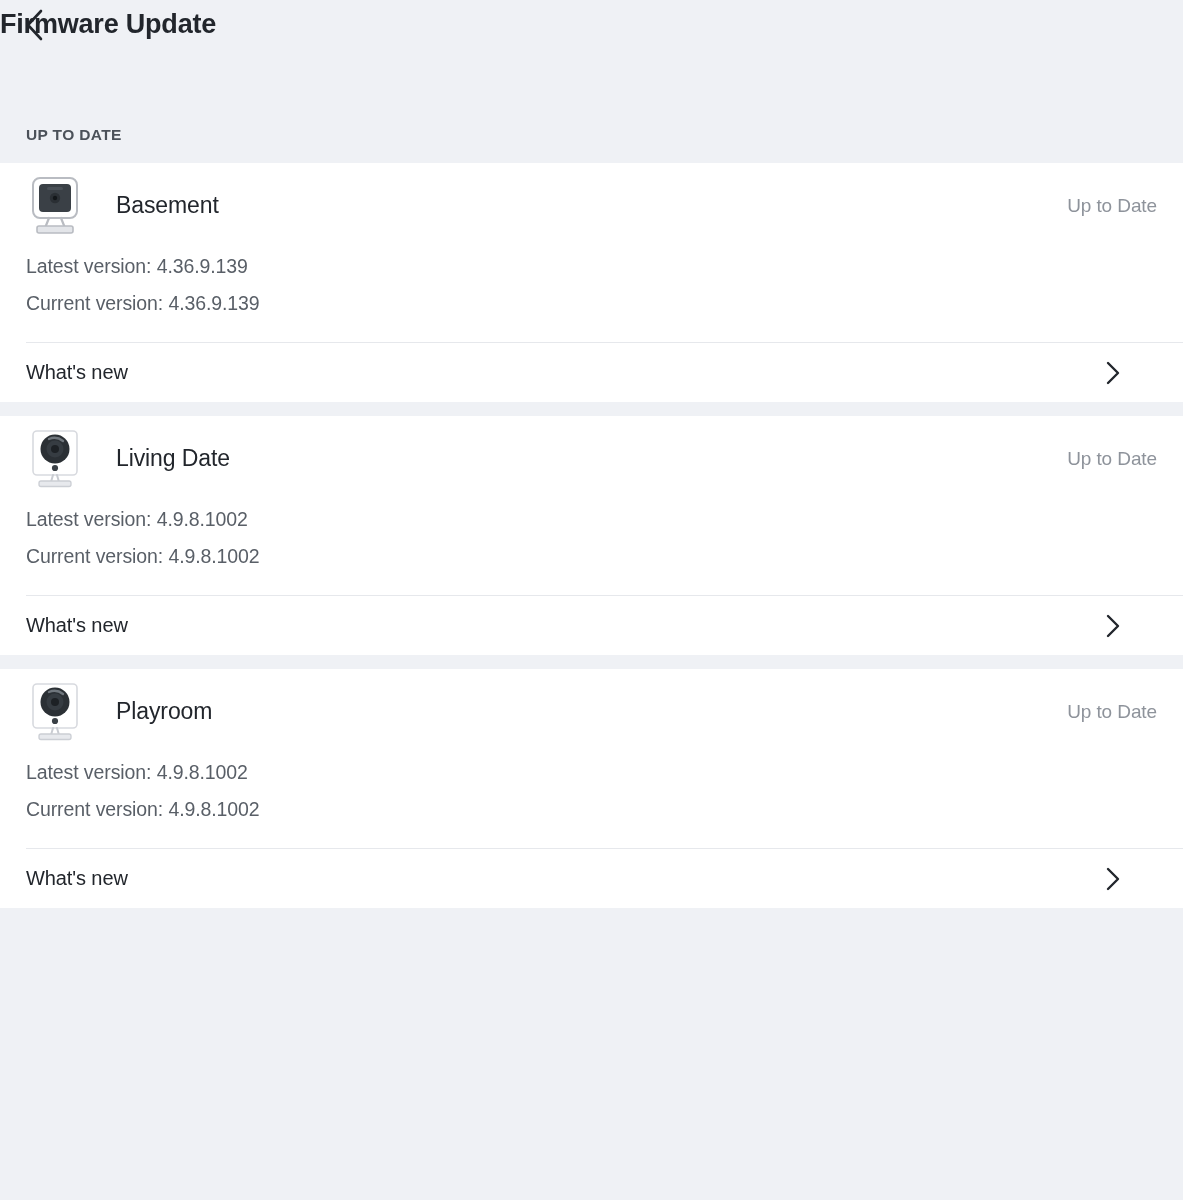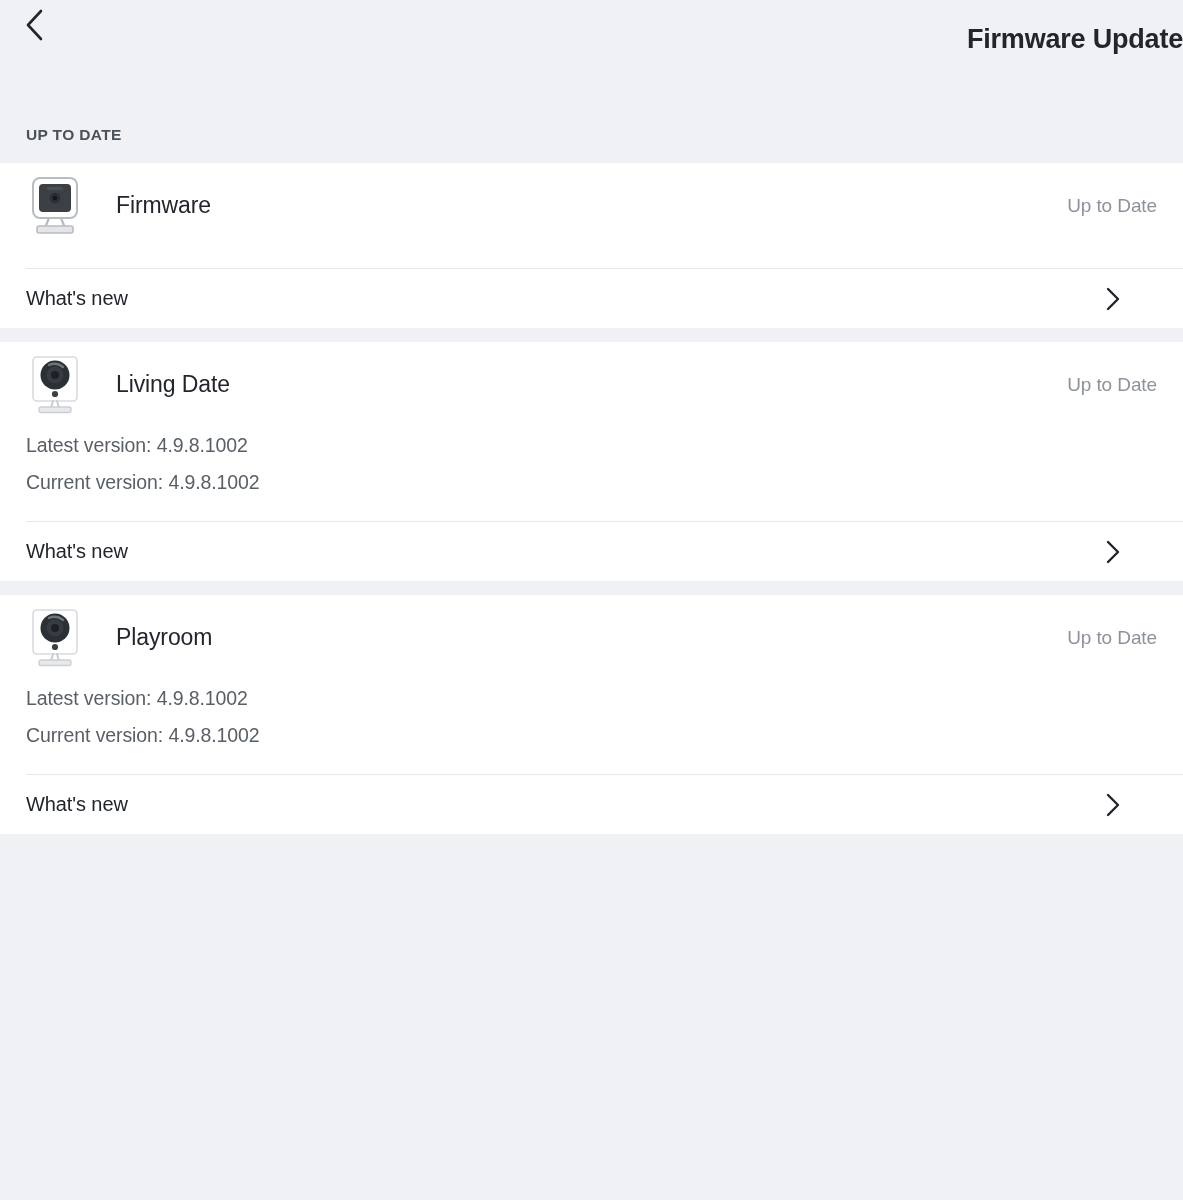"Firmware Update" .header-title { text-align: right -> left; top: 20px -> 5px }
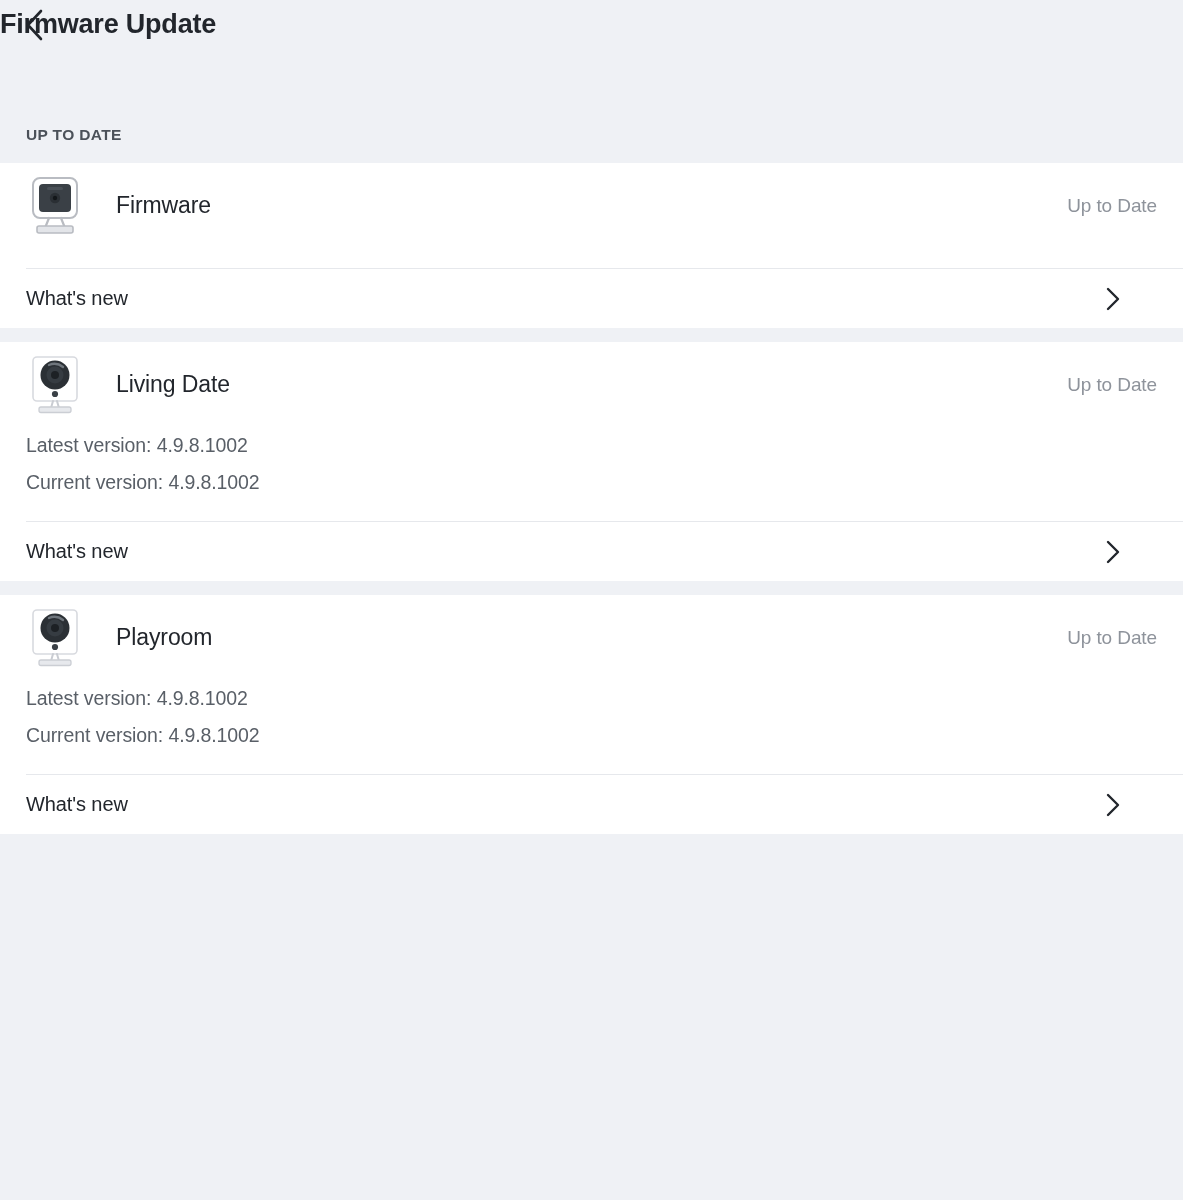"Firmware" div.device-name { text: Firmware -> Basement }
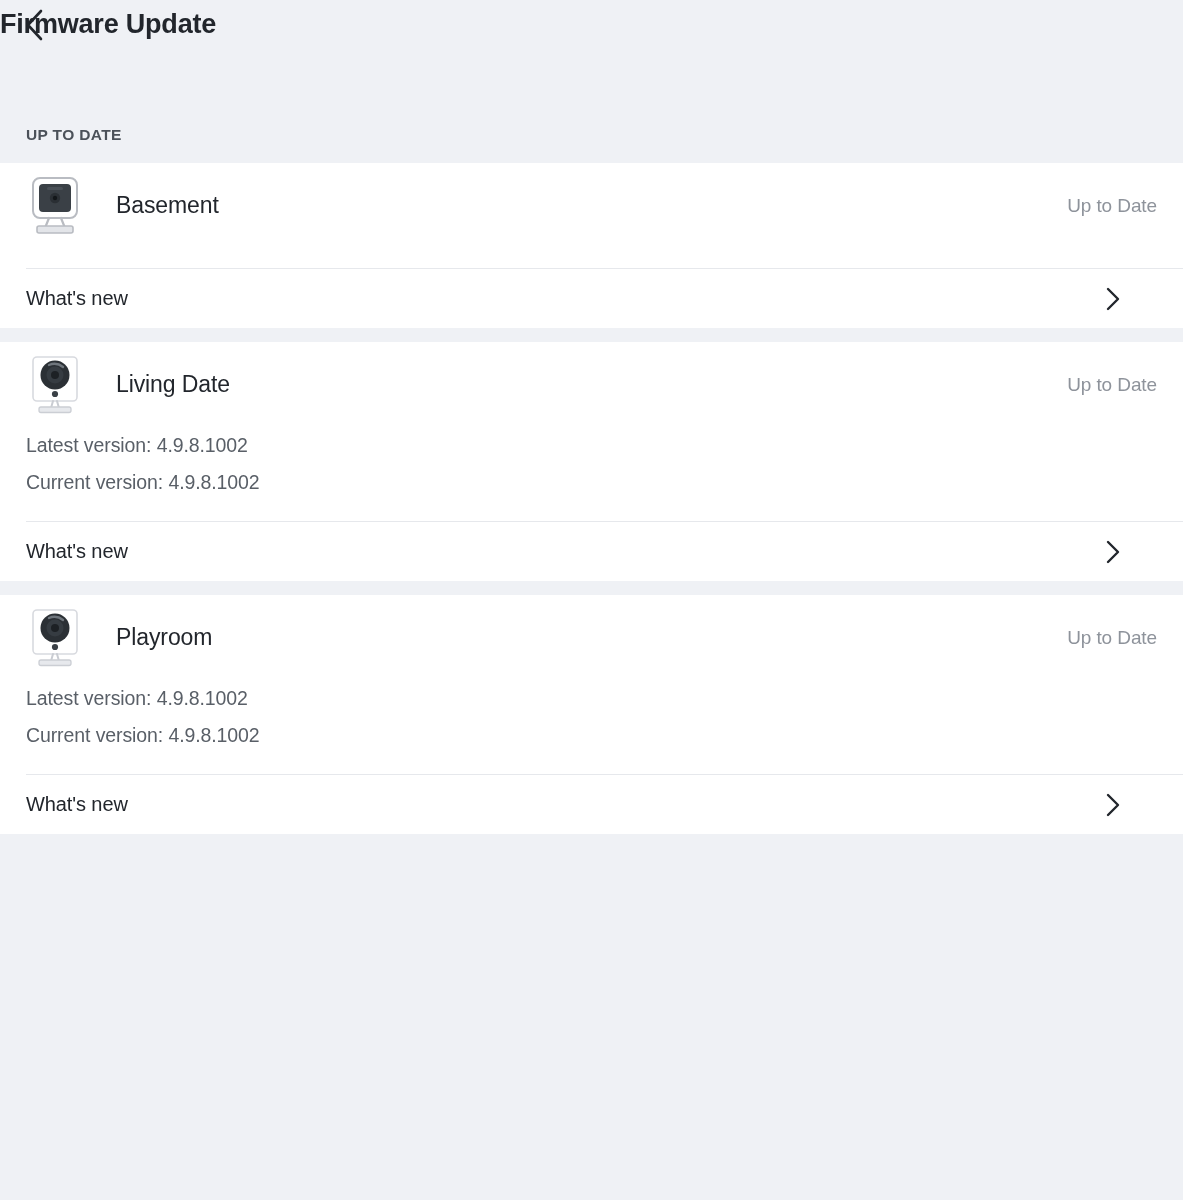"Latest version: 4.36.9.139" div.version-line { html: none -> <div>Latest version: 4.36.9.139</div> }
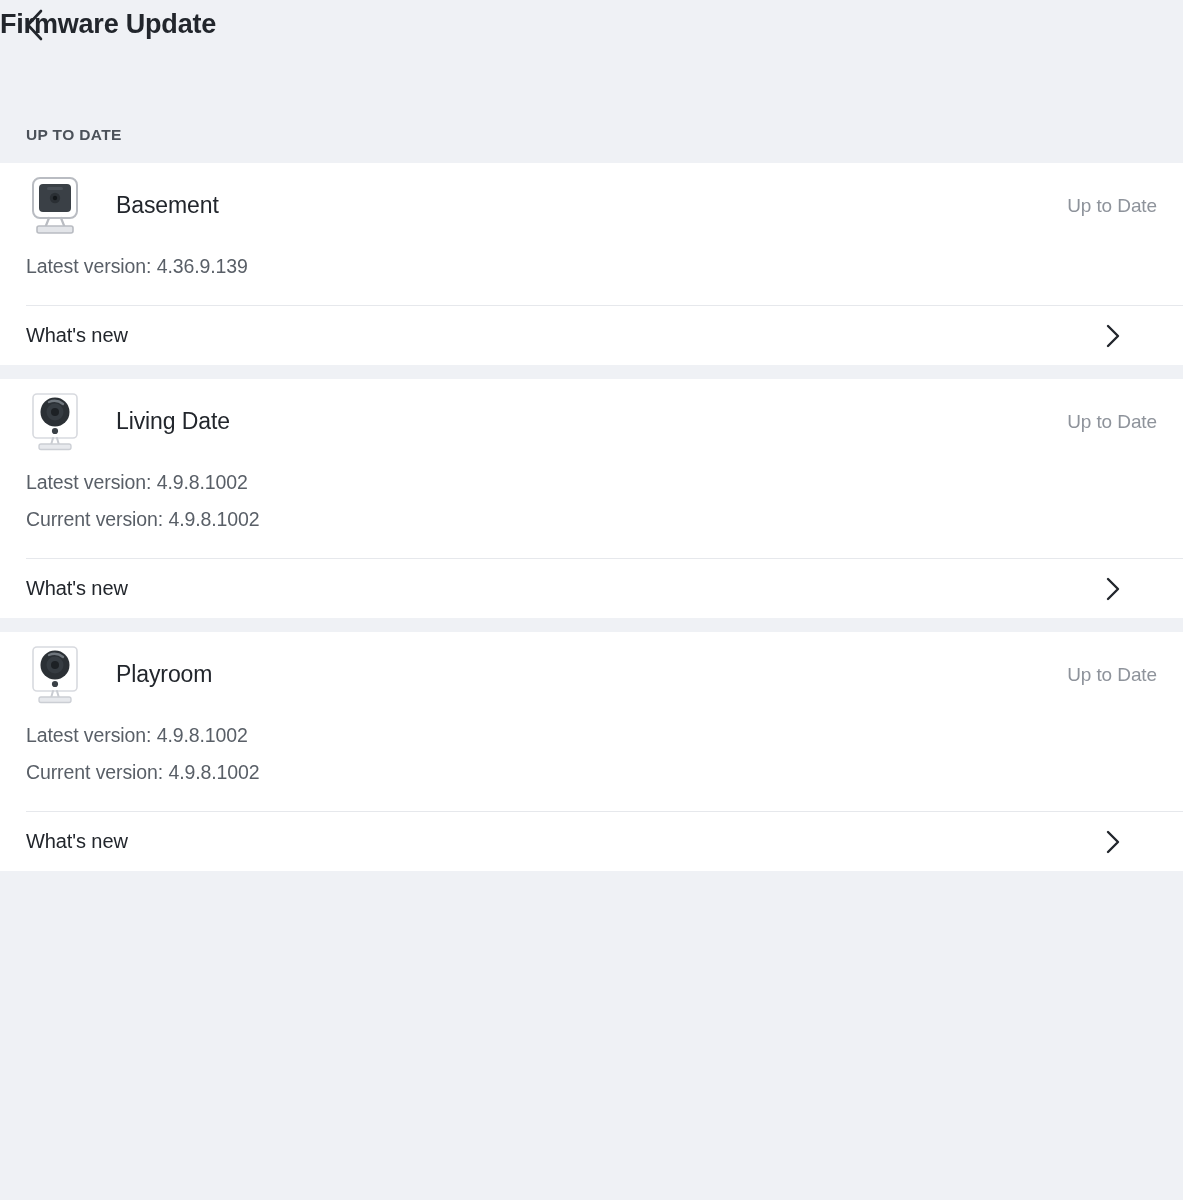"Current version: 4.36.9.139" div.version-line { html: none -> <div>Current version: 4.36.9.139</div> }
